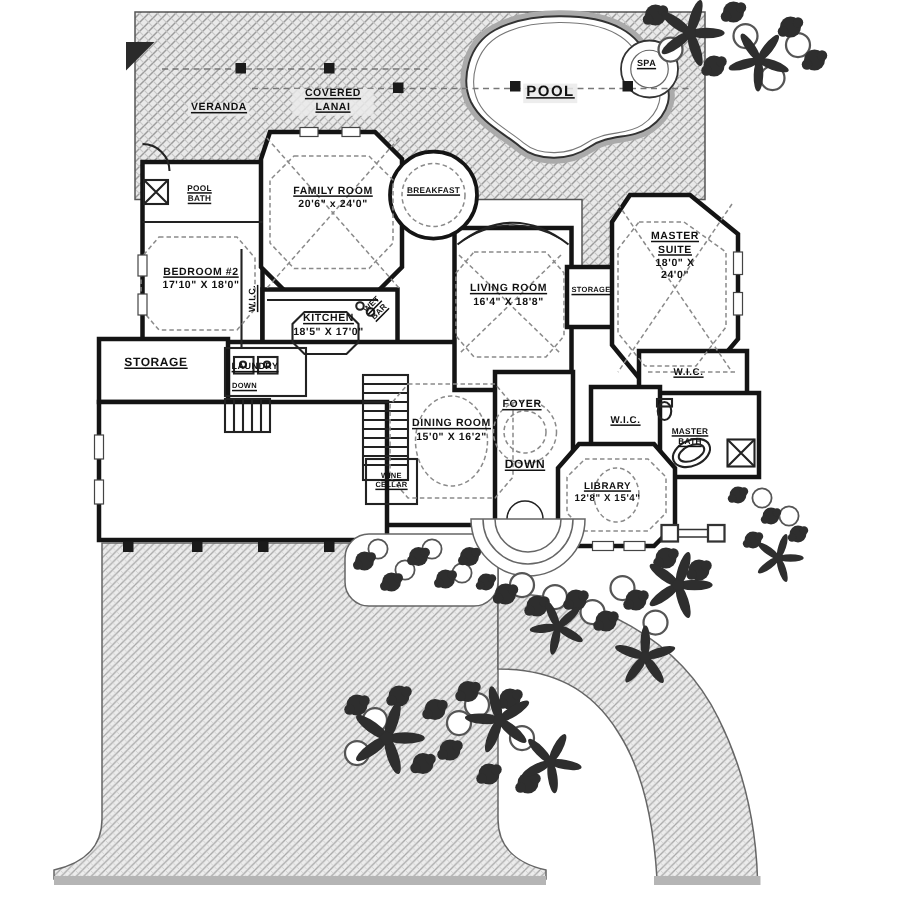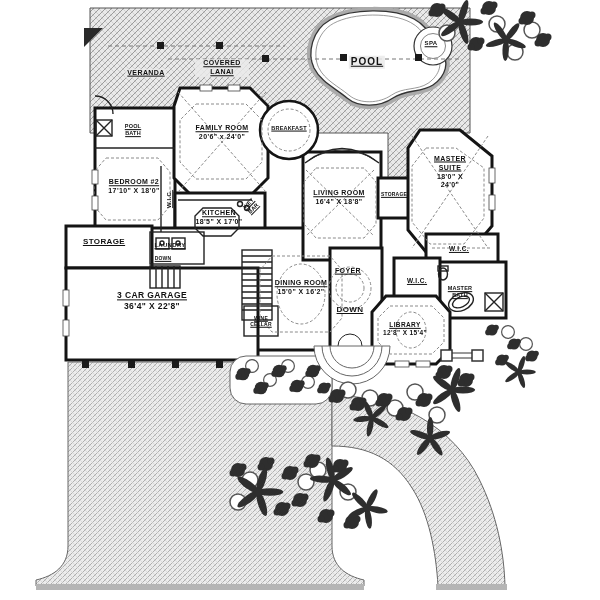"3 CAR GARAGE" div.lbl { html: <div><span>3 CAR GARAGE</span><span>36'4" X 22'8"</span></div> -> none }
